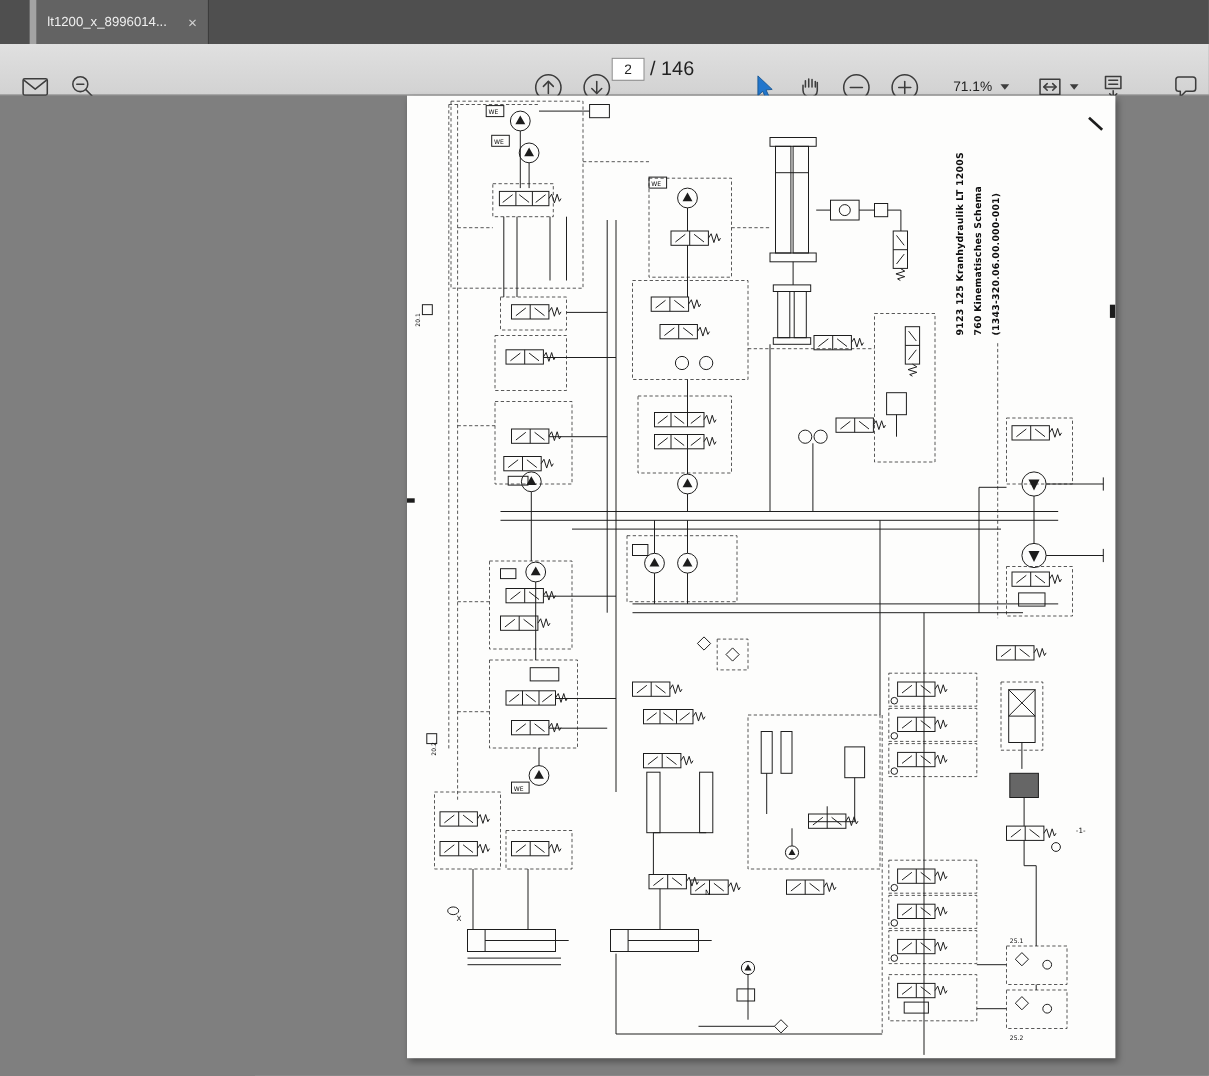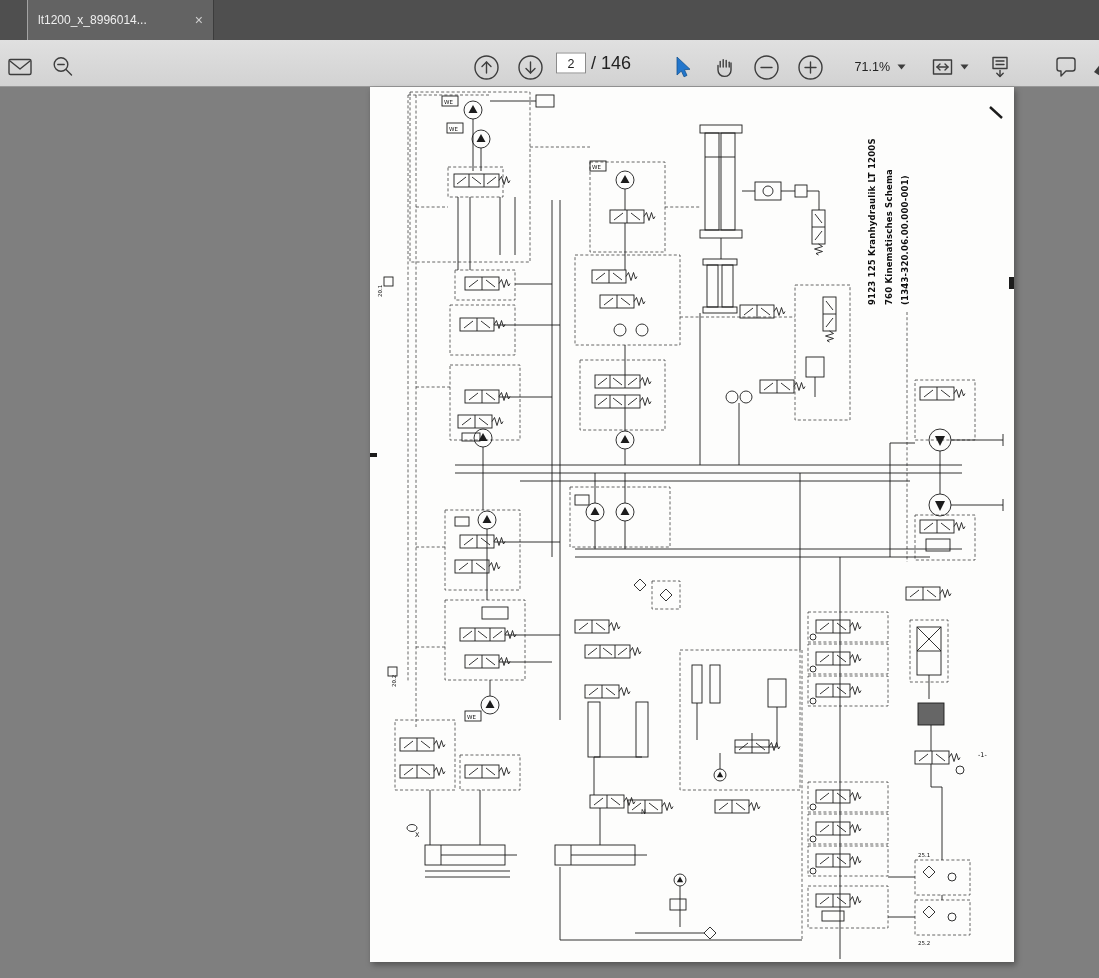"lt1200_x_8996014..." .tab { border-left: 1px solid #a3a3a3 -> 6px solid #a3a3a3; width: 187px -> 163px }
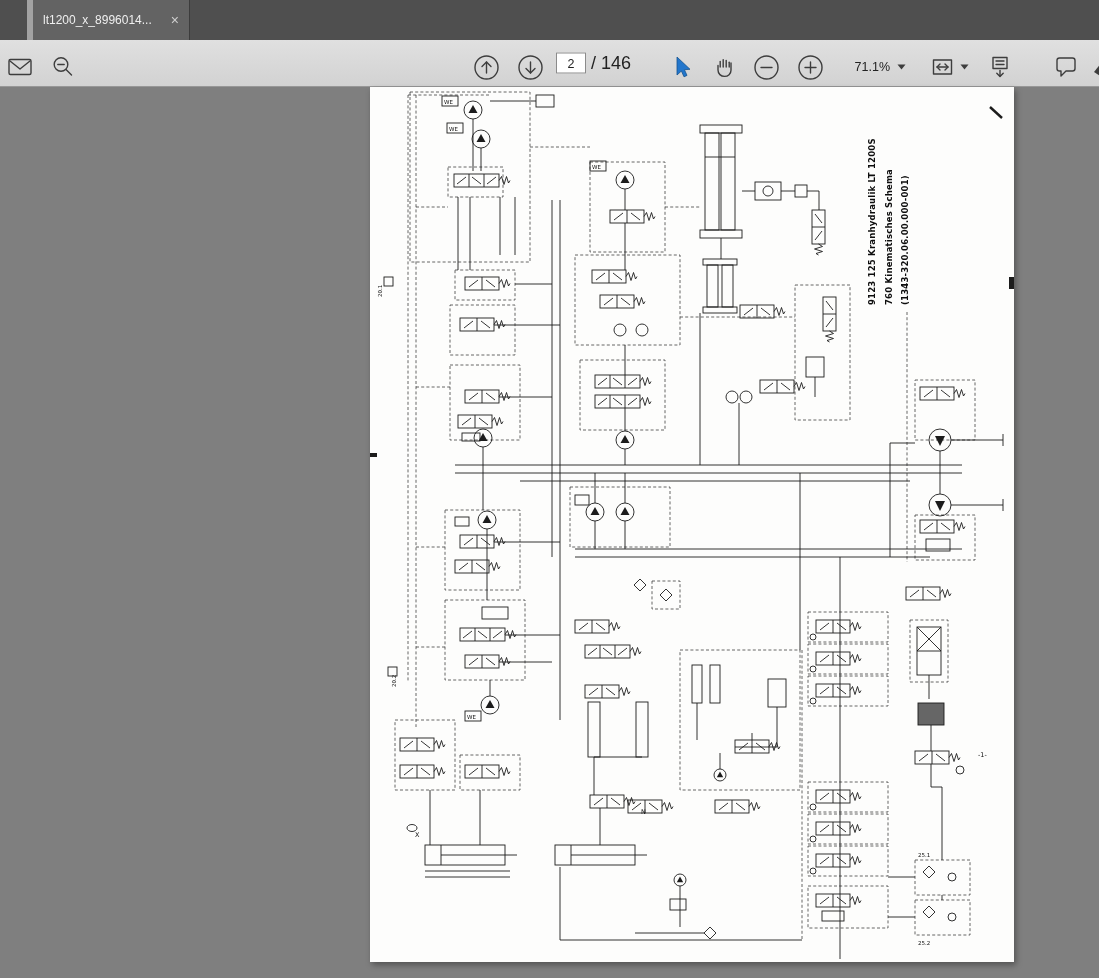"71.1%" .tool { margin: 4px -> 16px }
